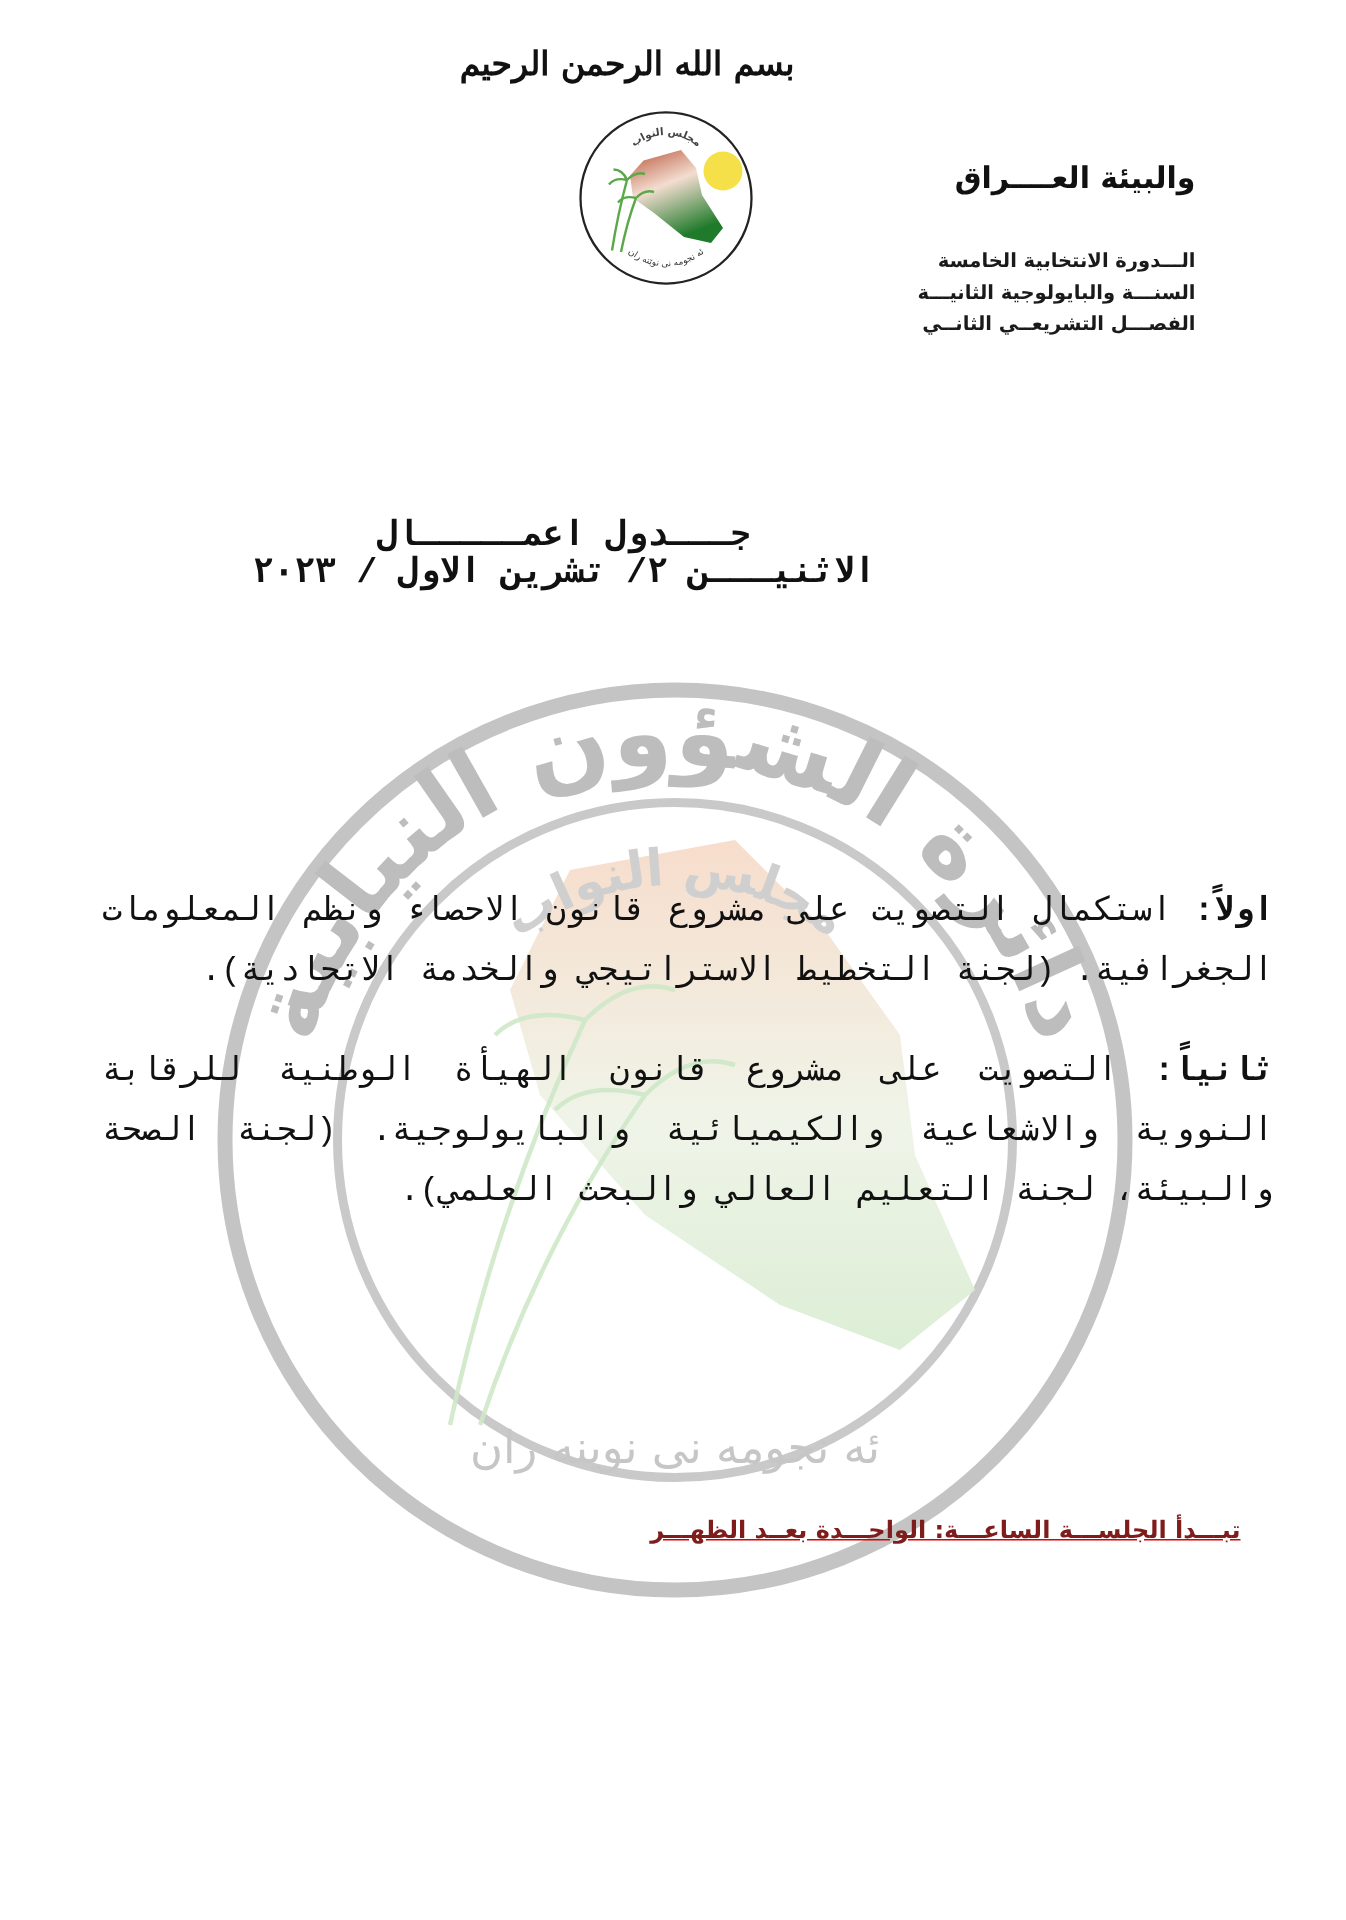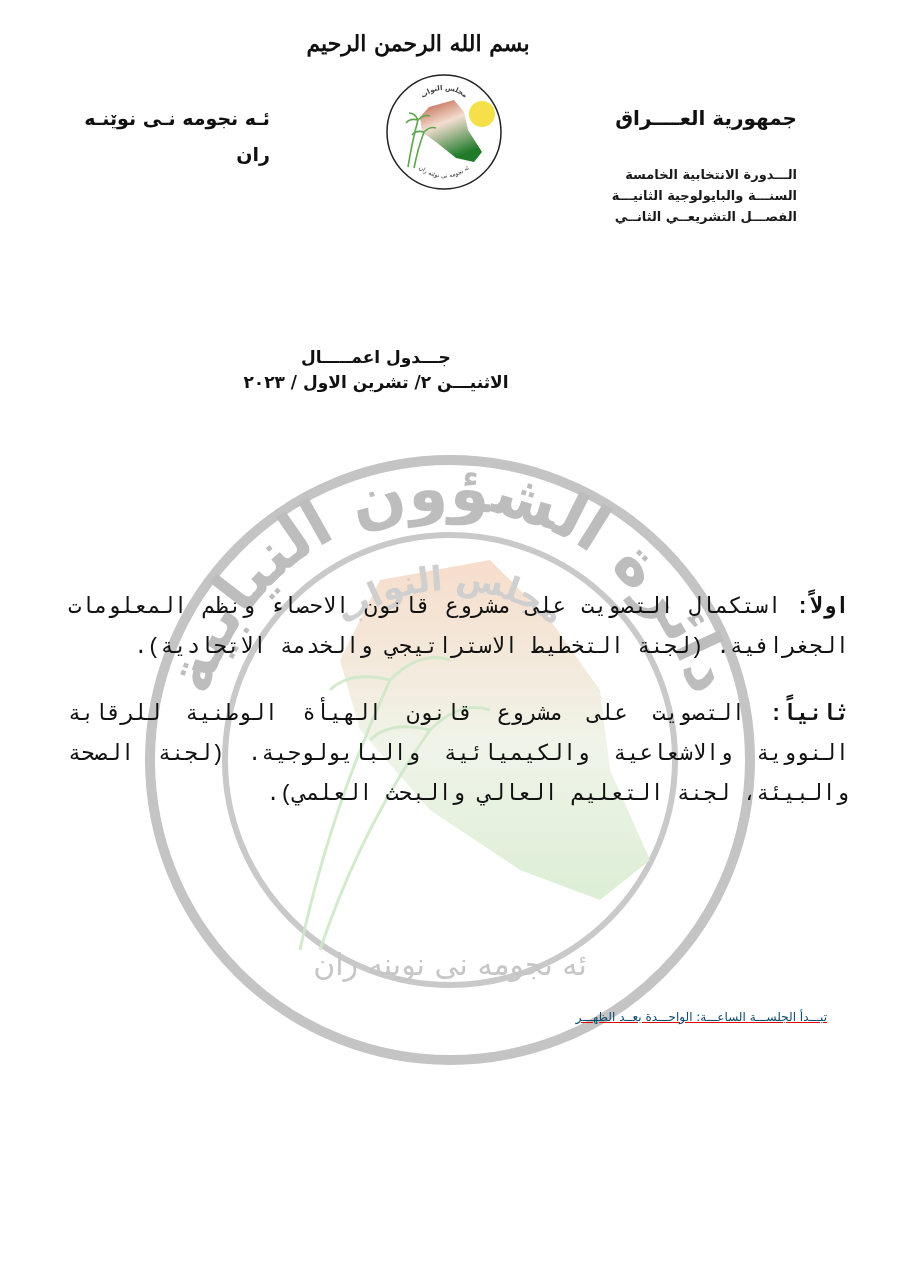"ئـه نجومه نـى نوێنـه ران" div.big { html: <div>ئـه نجومه نـى نوێنـه ران</div> -> none }
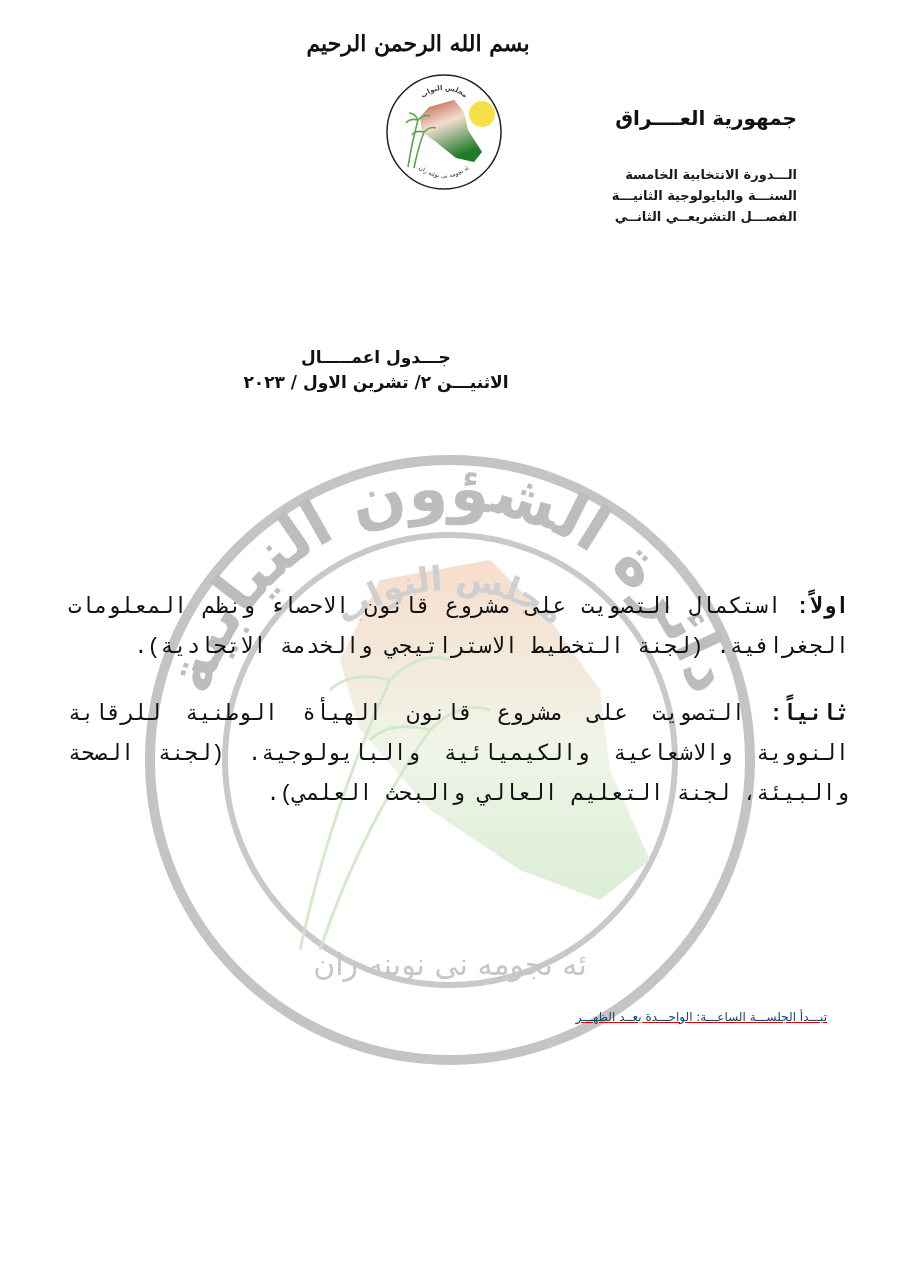"جمهورية العــــراق" div.big { text: جمهورية -> والبيئة }
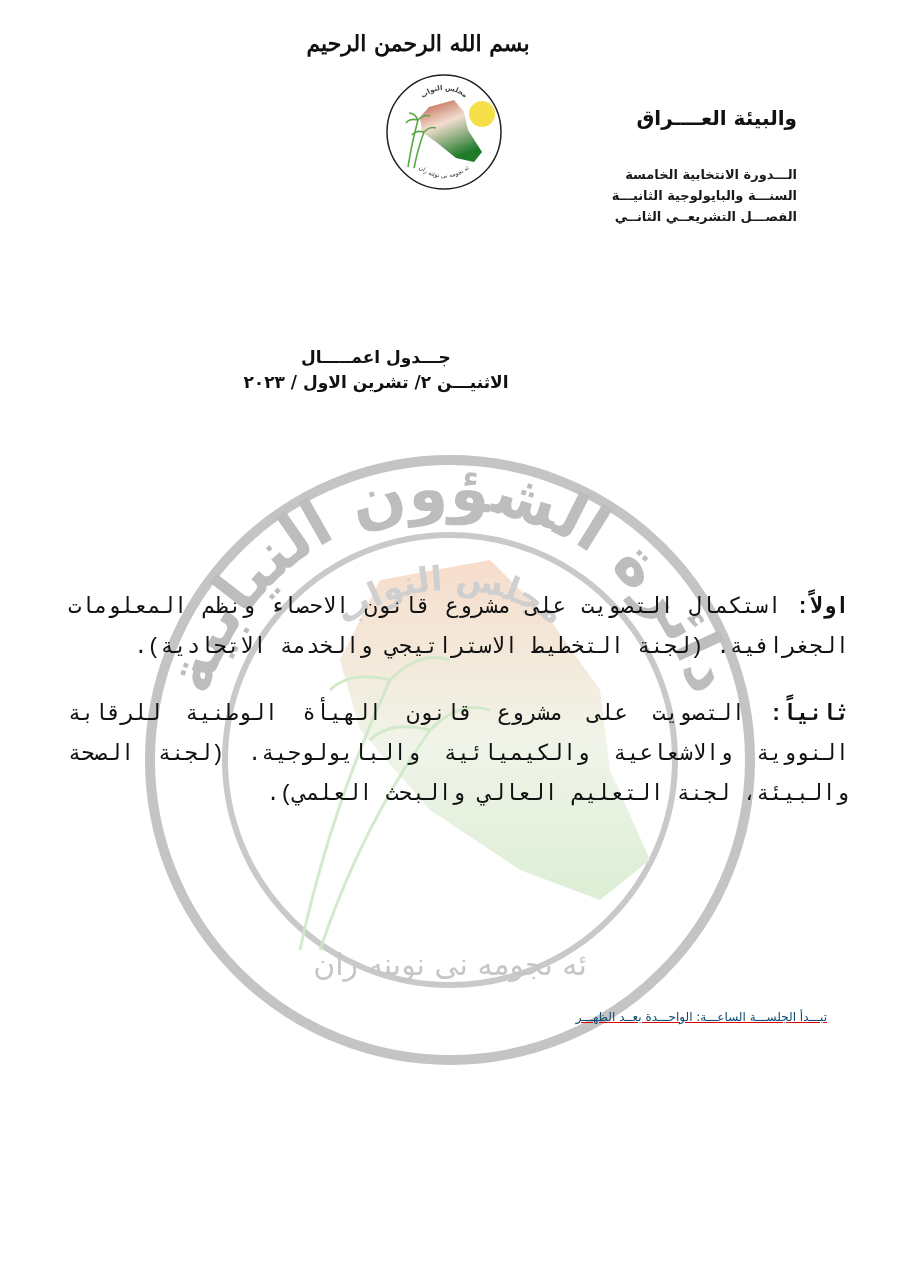"جـــدول اعمـــــال" .agenda-title { font-family: none -> Liberation Mono, monospace; font-size: 17px -> 23px }
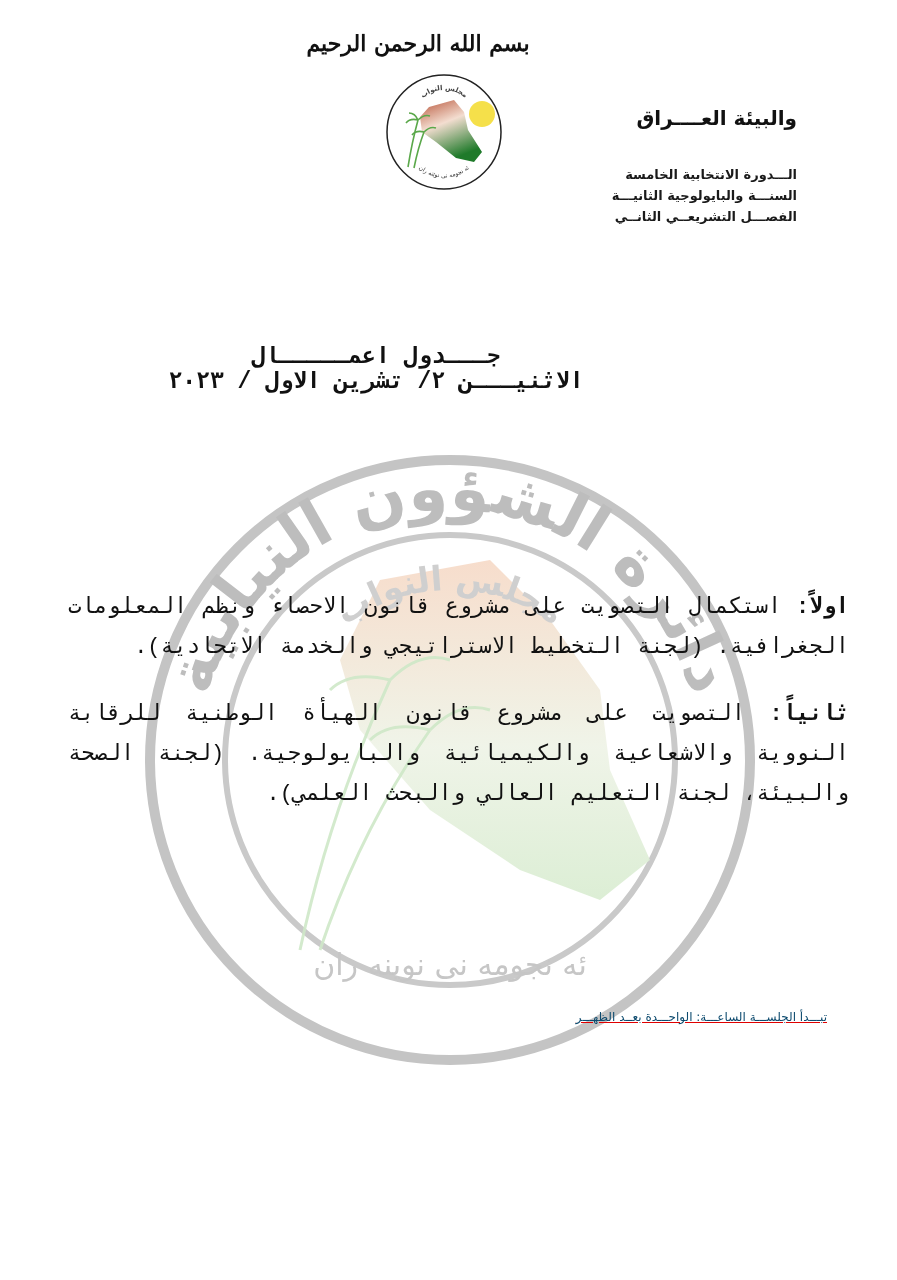"تبـــدأ الجلســـة الساعـــة: الواحـــدة" .start-time { color: #0c4a6e -> #7f1d1d; font-size: 12px -> 16px; font-weight: normal -> bold }
